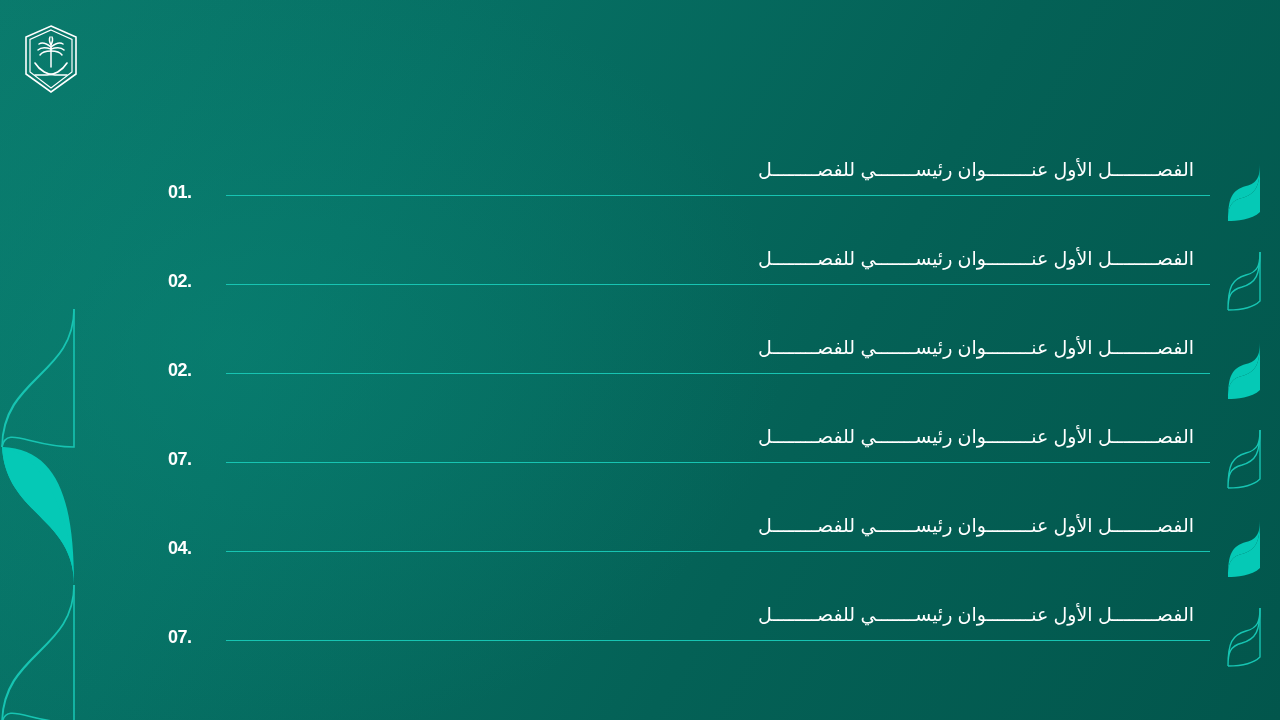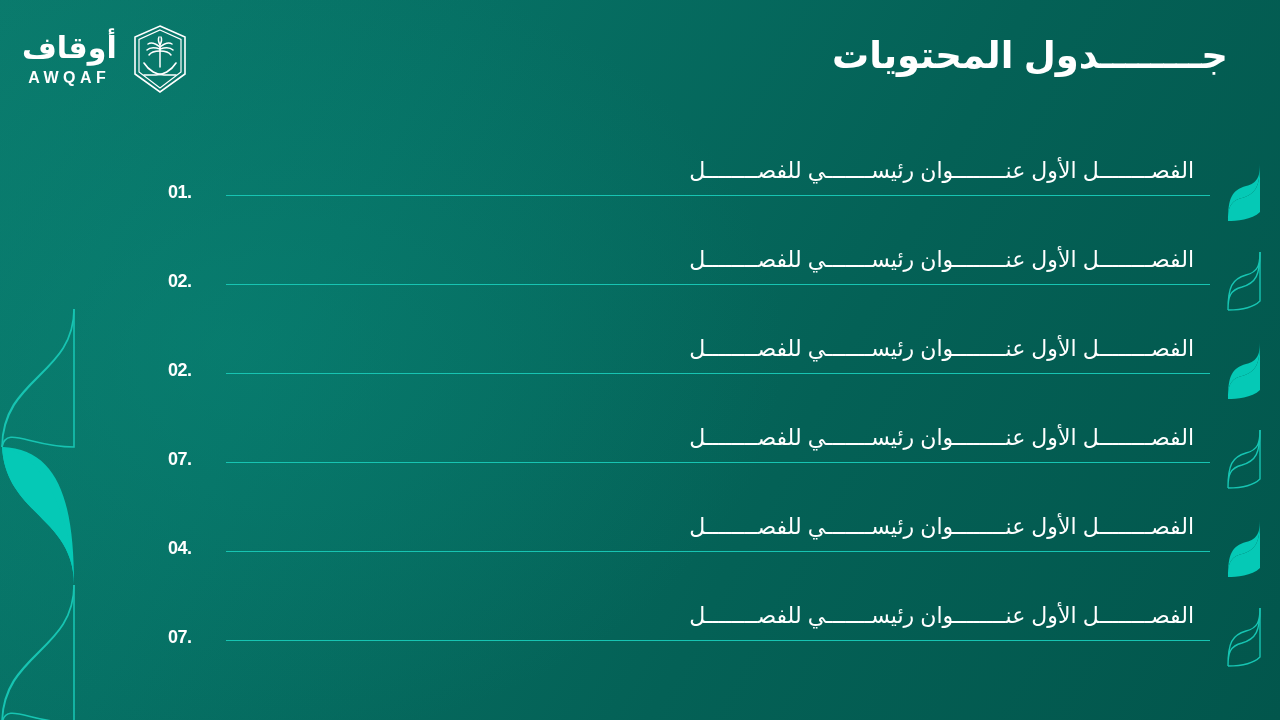"أوقاف" div.brand-words { html: <div> <div>أوقاف</div> <div>AWQAF</div> </div> -> none }
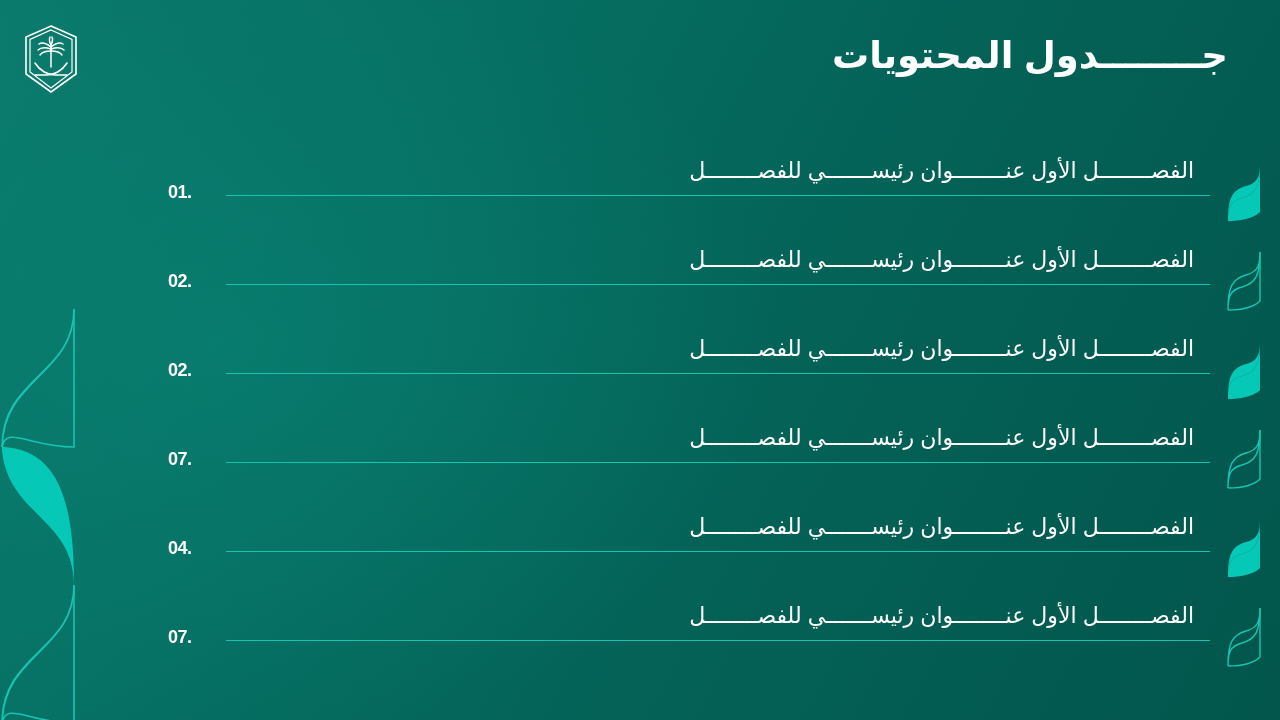"جــــــــدول المحتويات" div.slide-title { html: <div>جــــــــدول المحتويات</div> -> none }
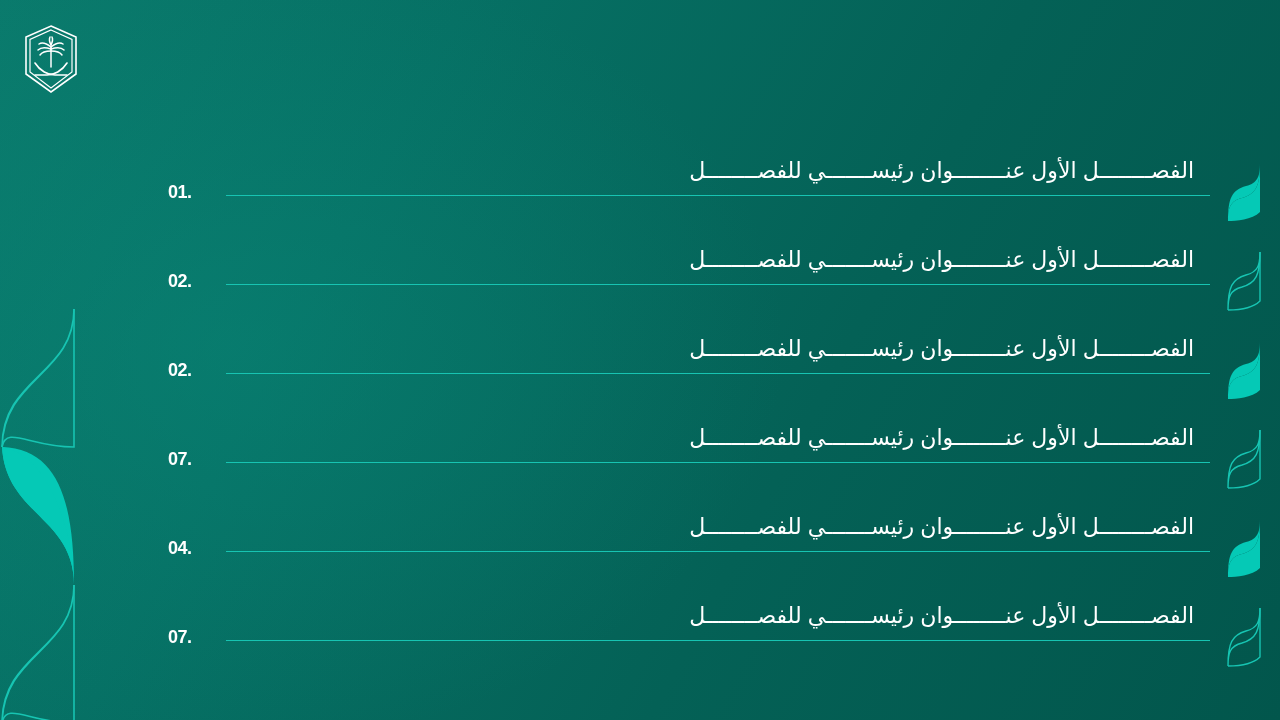"الفصــــــــل الأول عنــــــــوان" .row-text { font-size: 22px -> 19px }
